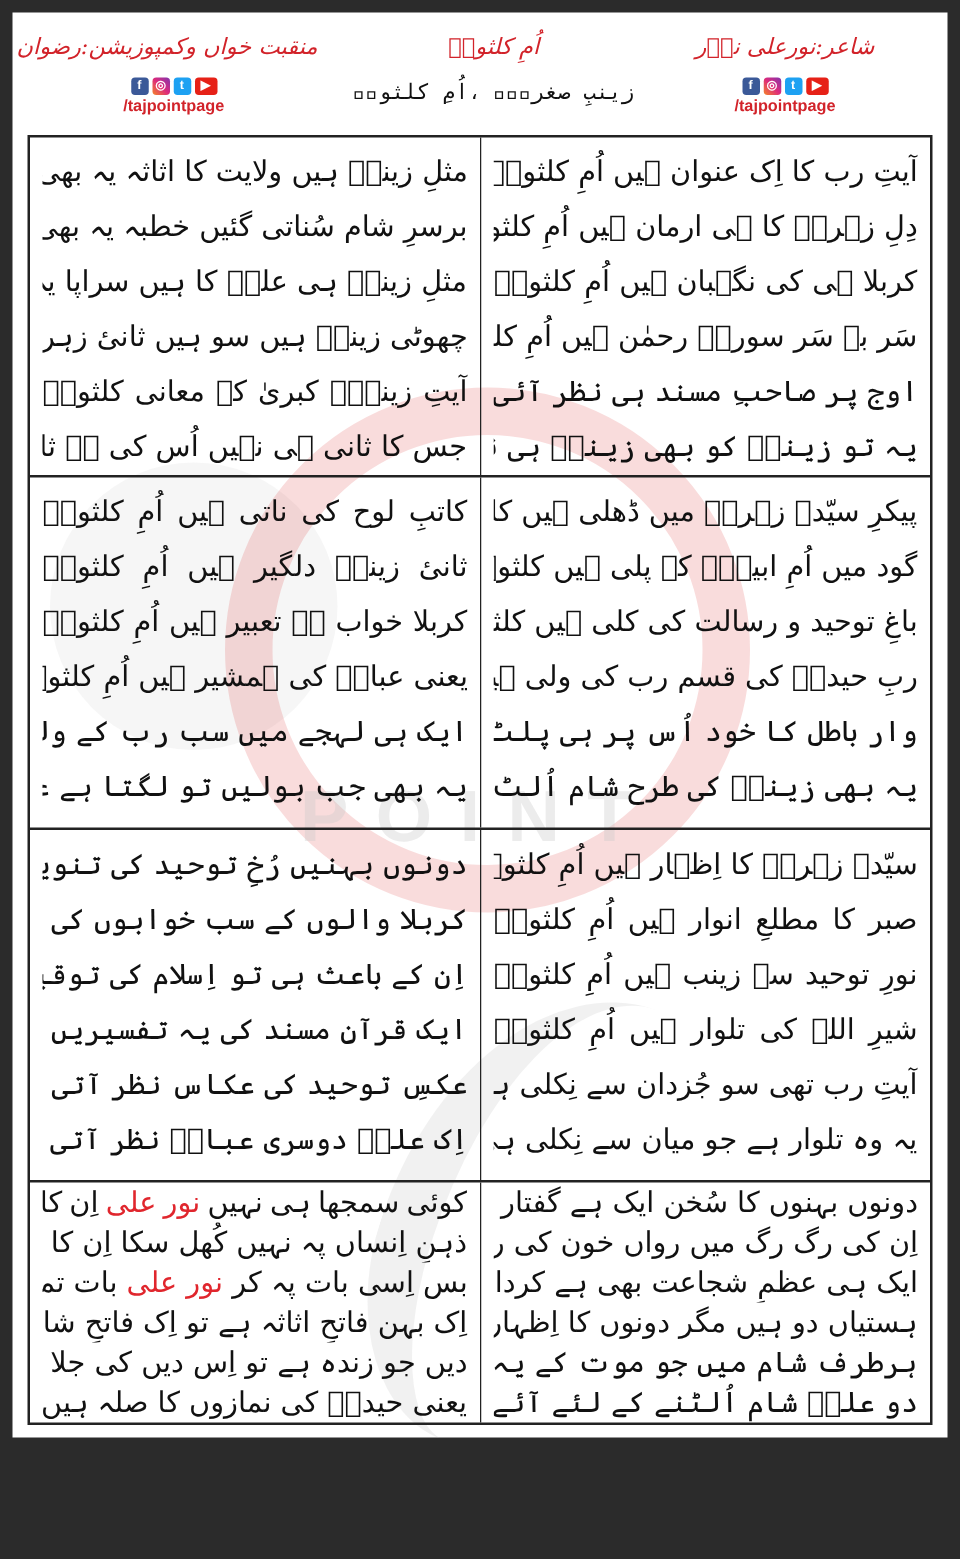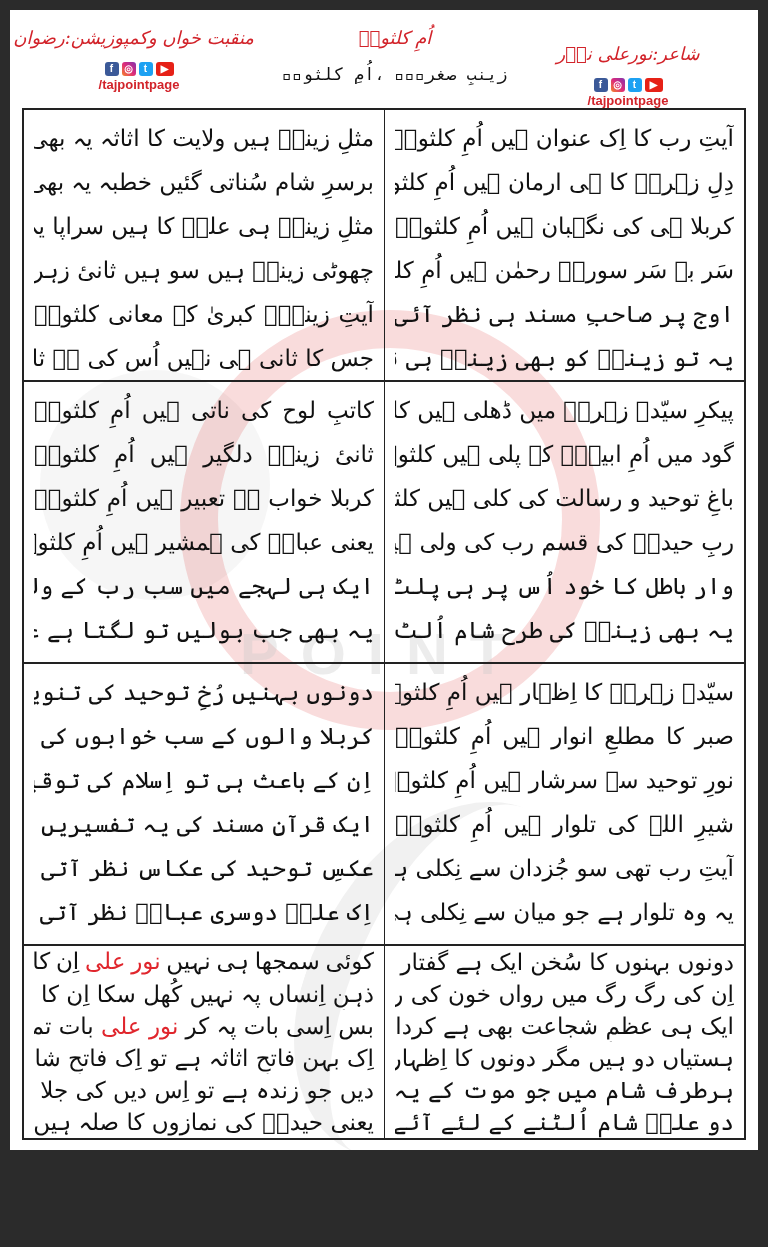"شاعر:نورعلی نوؔر" .hdr-right { top: 30px -> 14px }
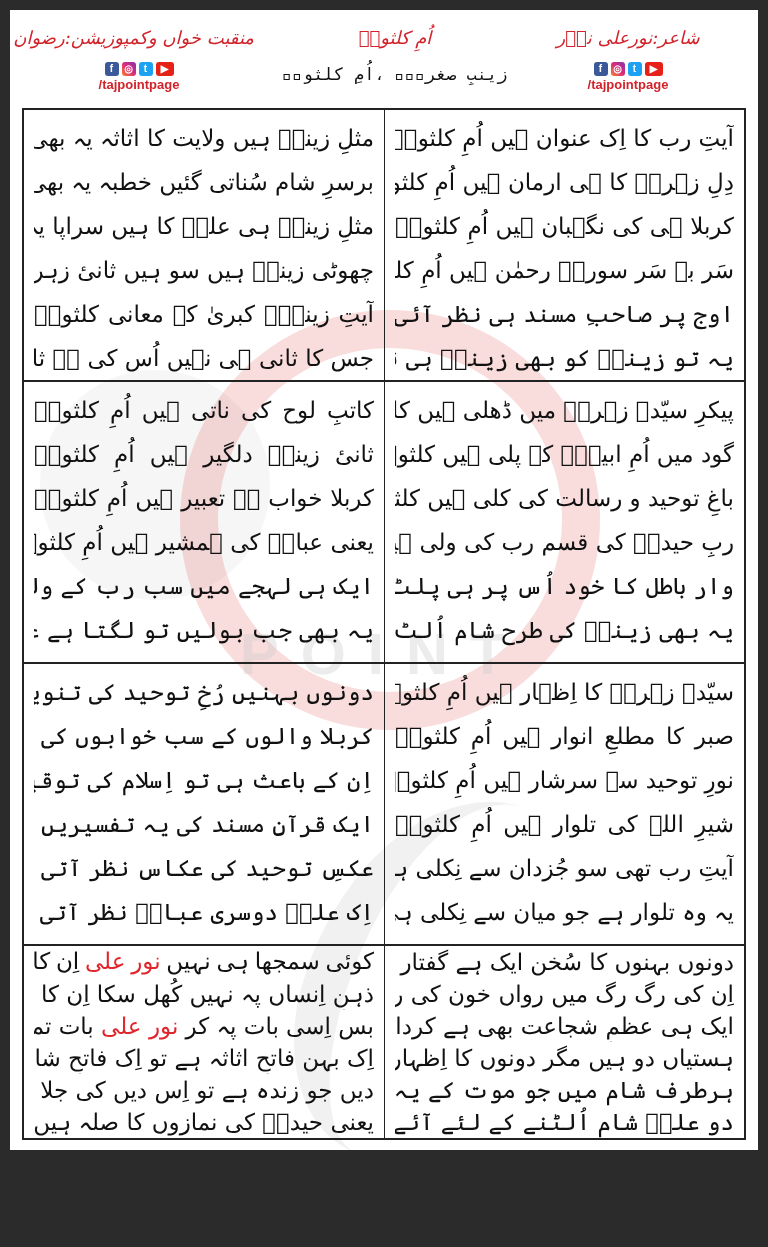"نورِ توحید سے سرشار ہیں" div.verse { text: سرشار -> زینب }
